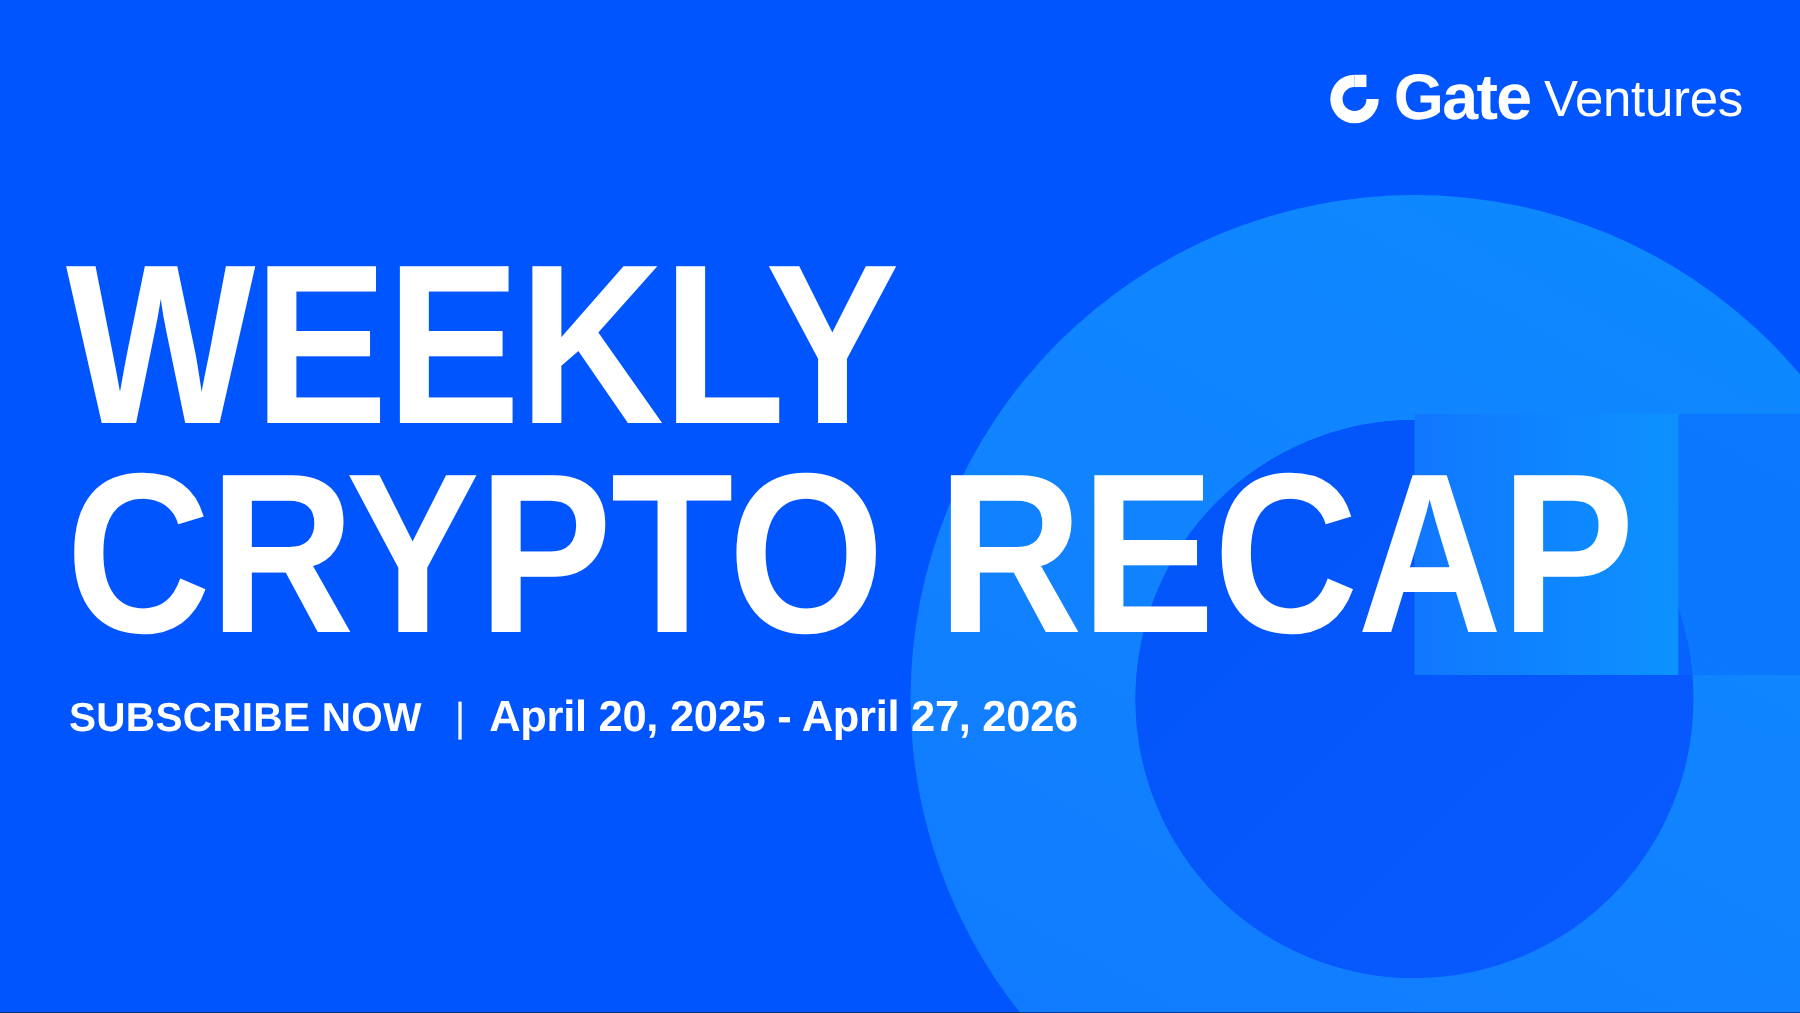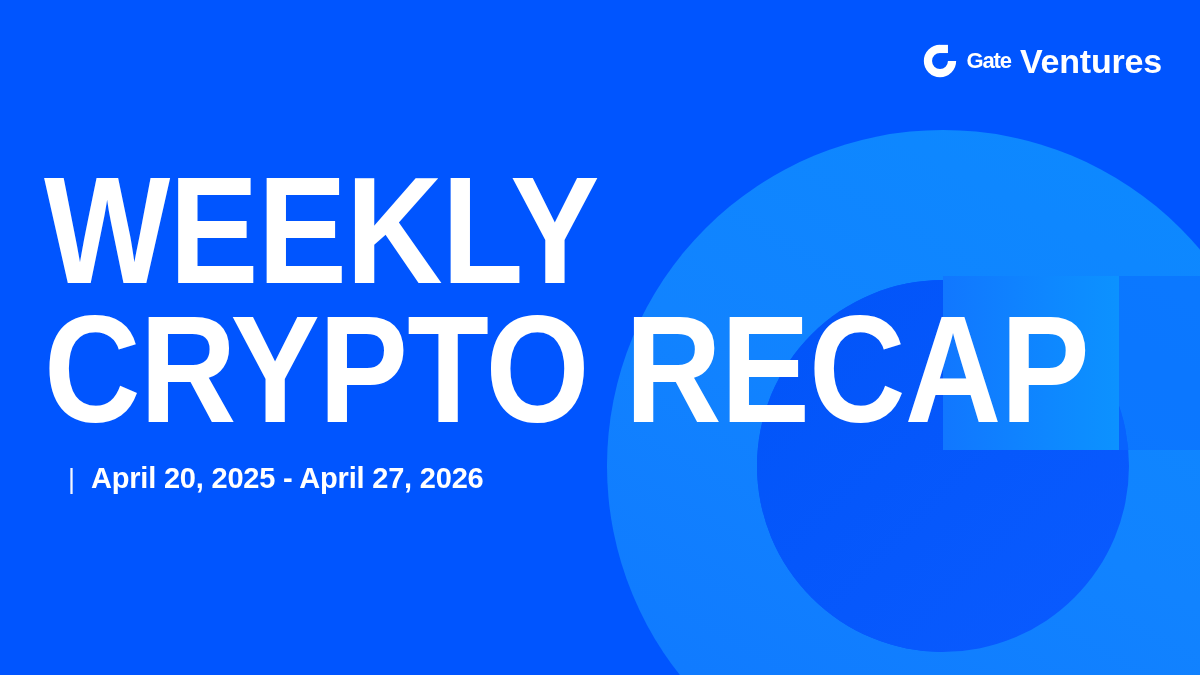"Gate" .brand-name { font-size: 22px -> 43px }
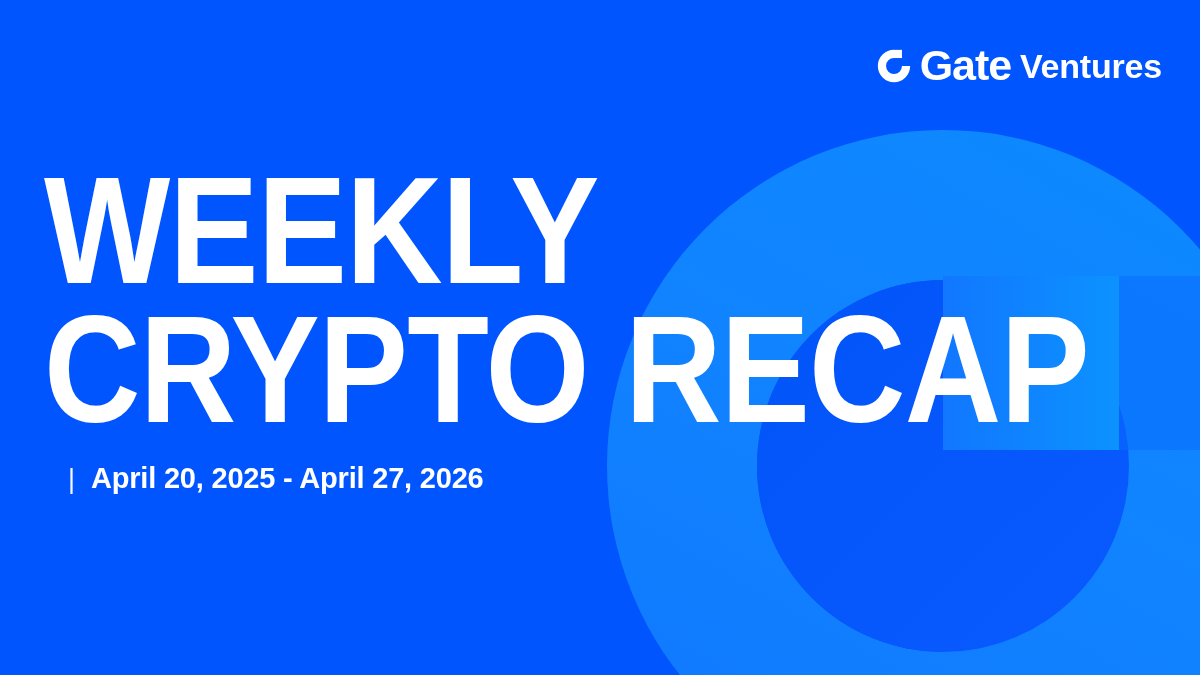"Ventures" .brand-sub { font-weight: 700 -> 400 }
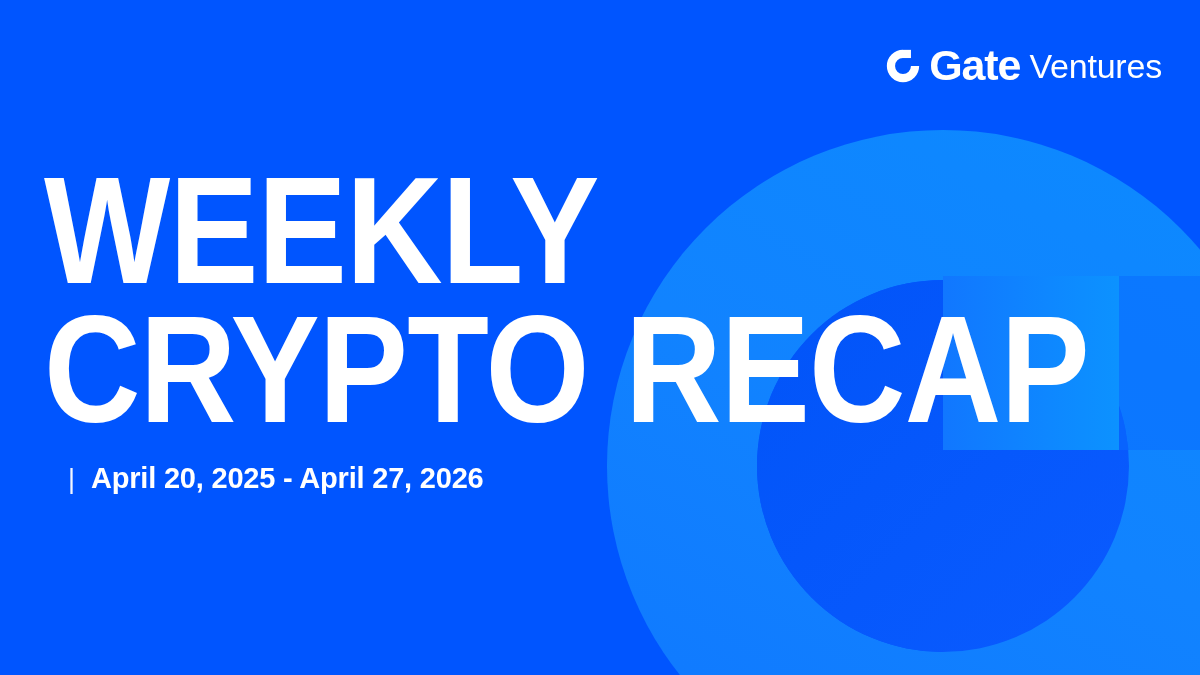"SUBSCRIBE NOW" span.meta-cta { html: none -> <span>SUBSCRIBE NOW</span> }
